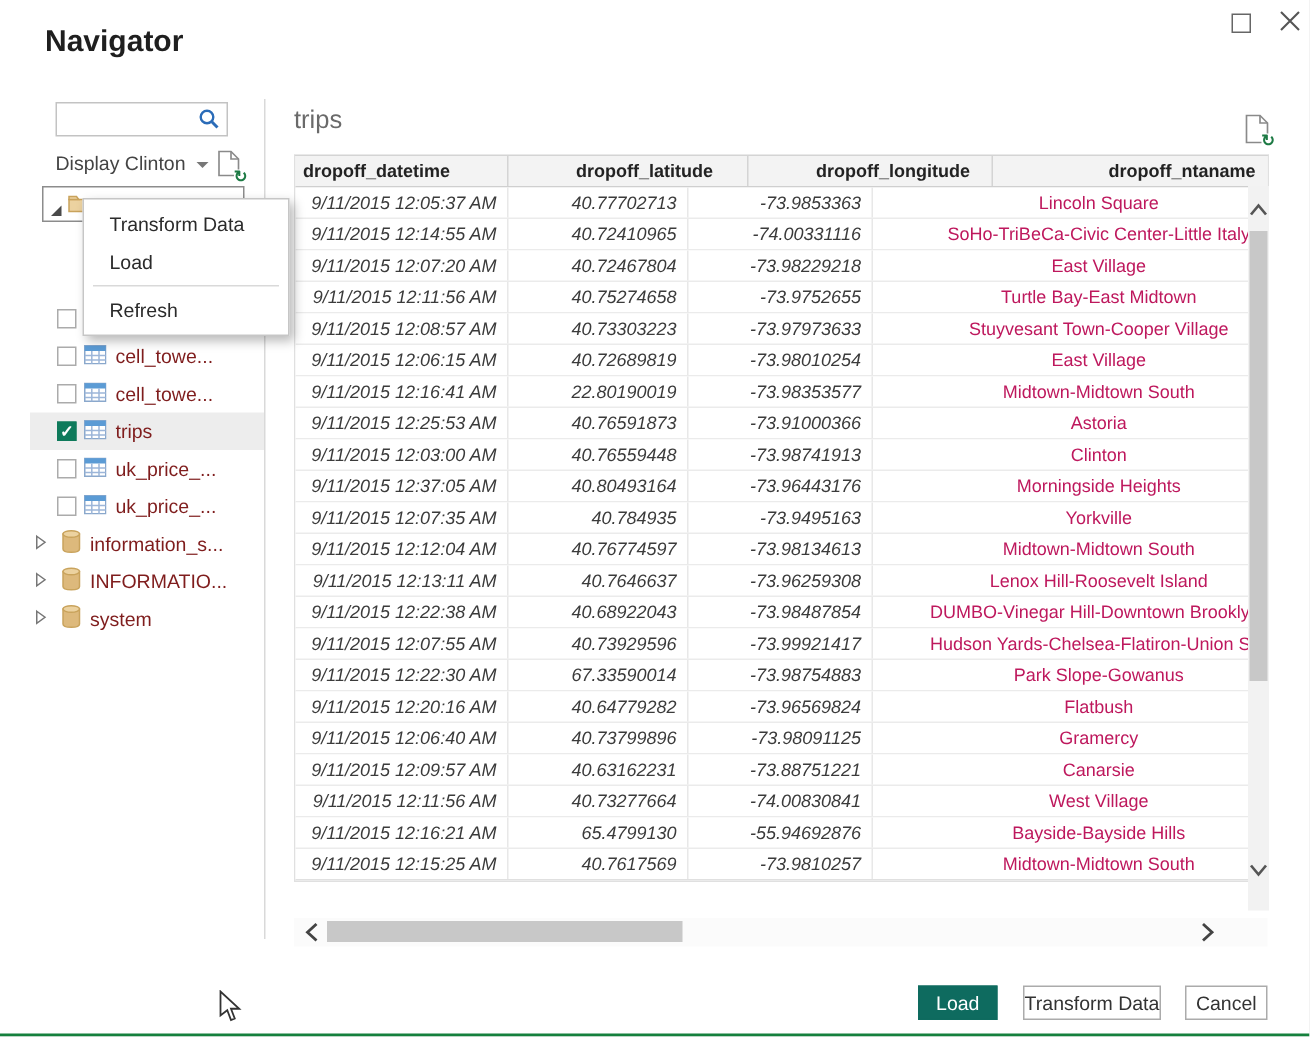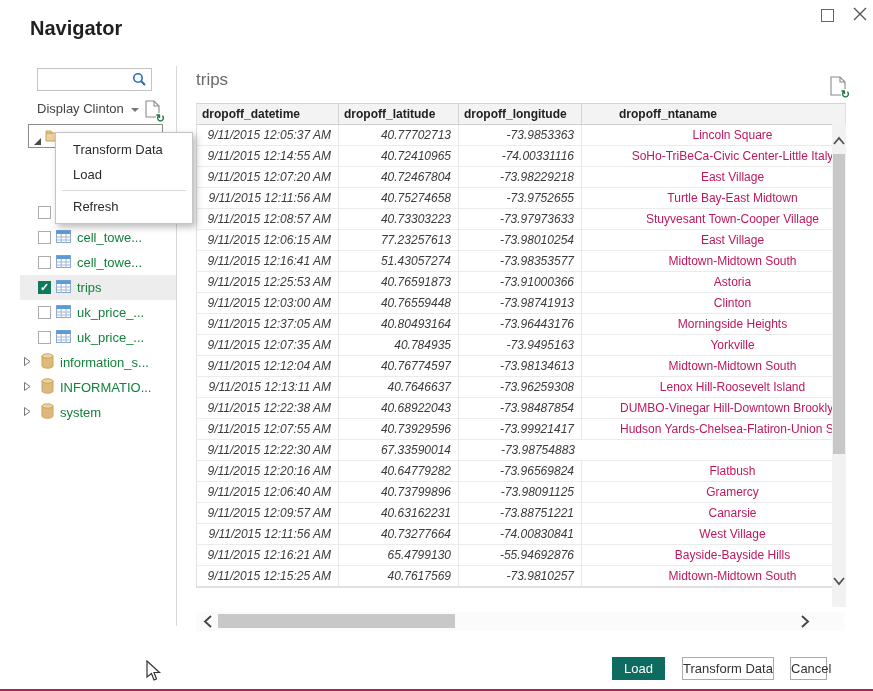"Navigator" .stage { border-bottom: 2px solid #be185d -> 2px solid #15803d }
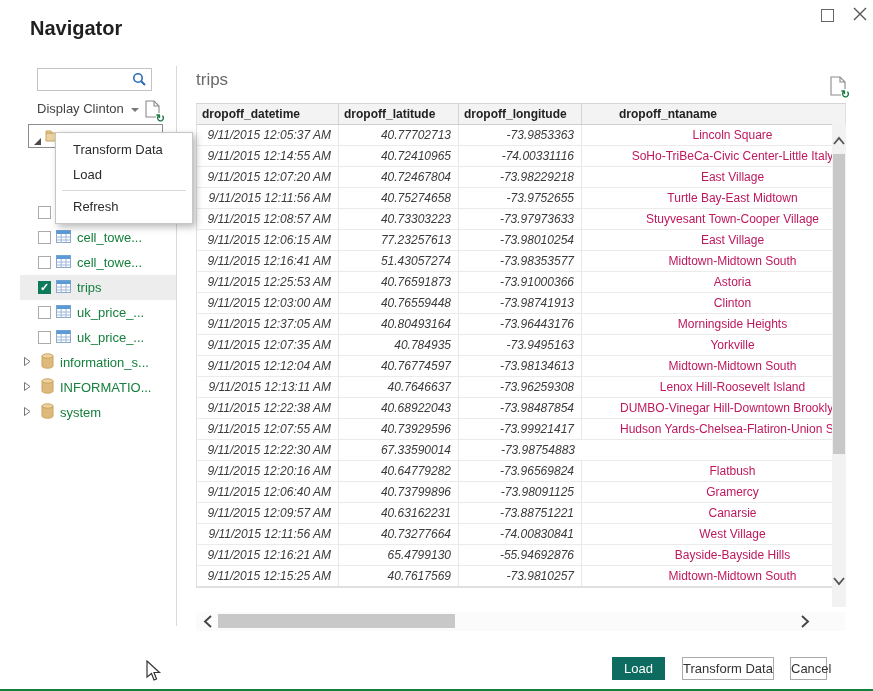"dropoff_datetime" .g-head { gap: none -> 40px }
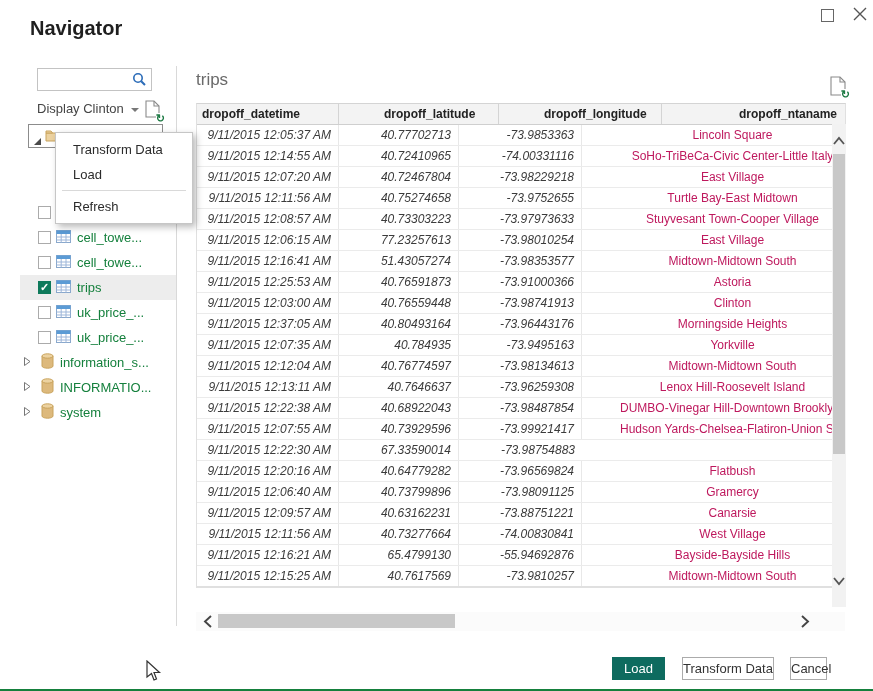"cell_towe..." .tree-row { color: #15803d -> #7f1d1d }
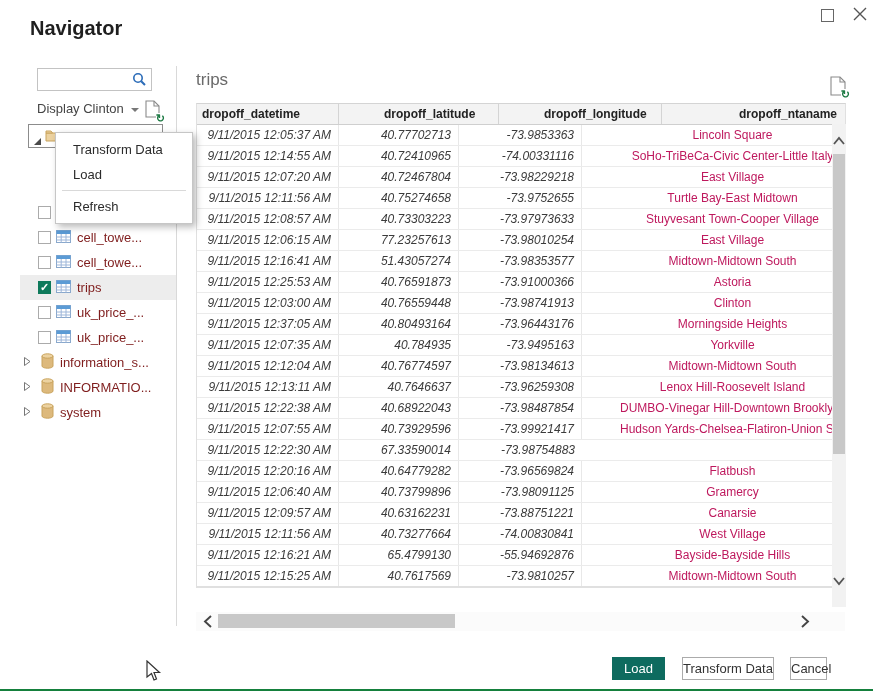"77.23257613" div.cell { text: 77.23257613 -> 40.72689819 }
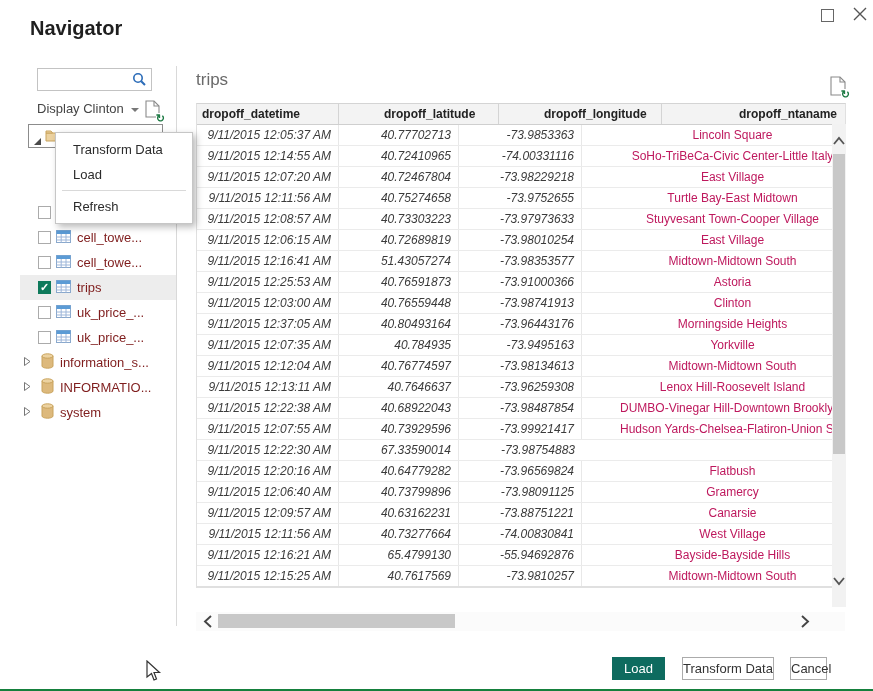"51.43057274" div.cell { text: 51.43057274 -> 22.80190019 }
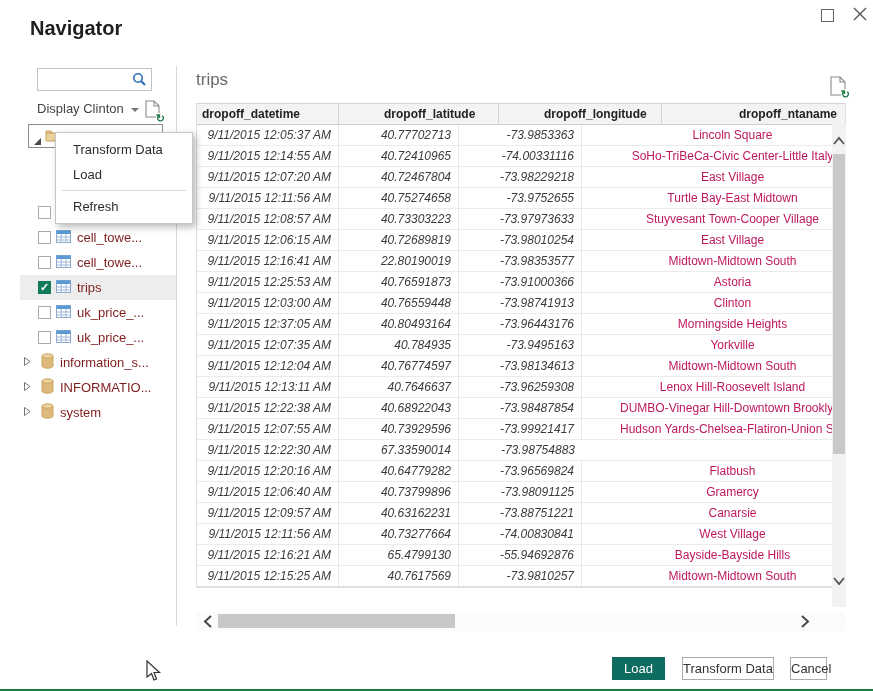"Park Slope-Gowanus" div.cell { html: none -> <div>Park Slope-Gowanus</div> }
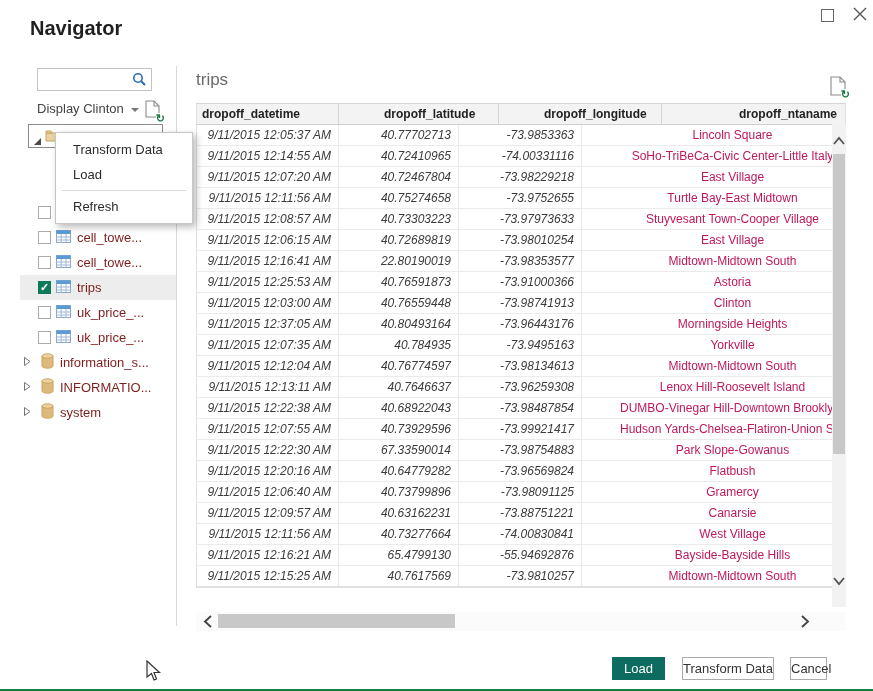"Cancel" .btn-cancel { width: 37px -> 55px }
